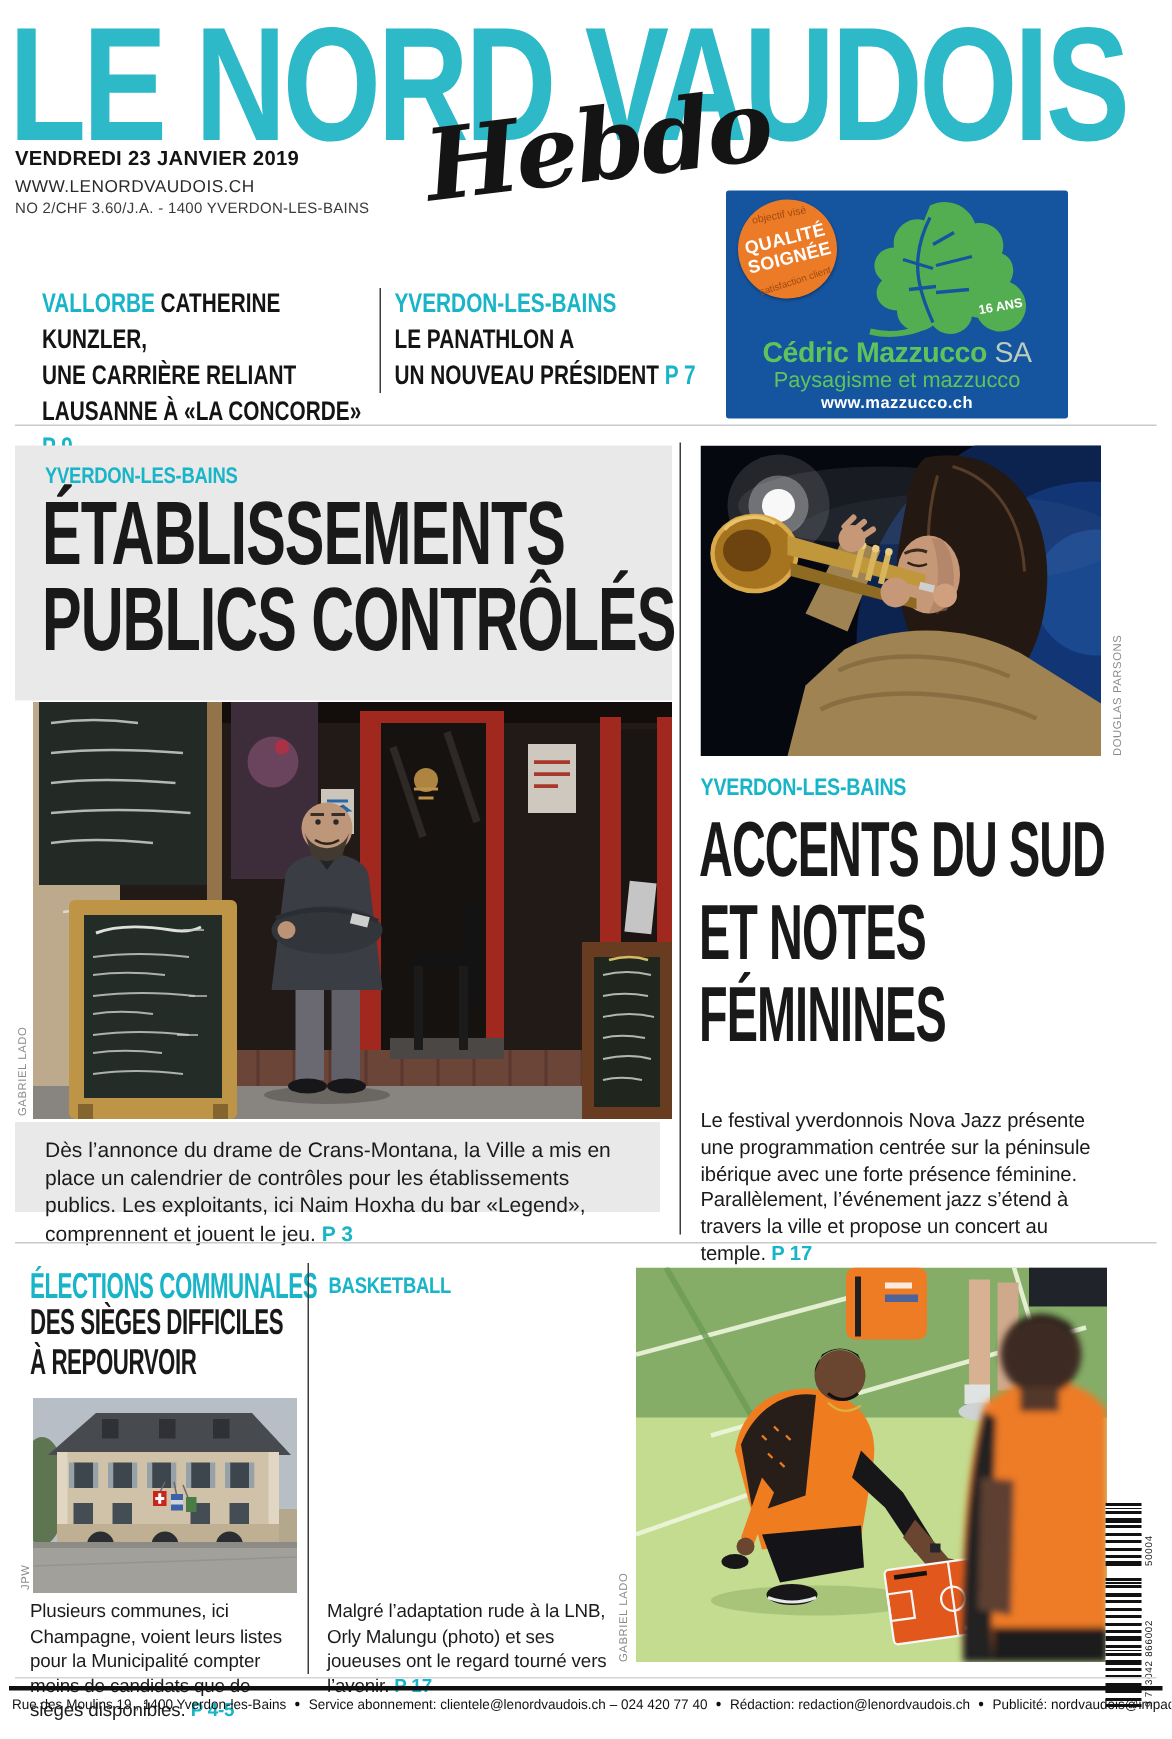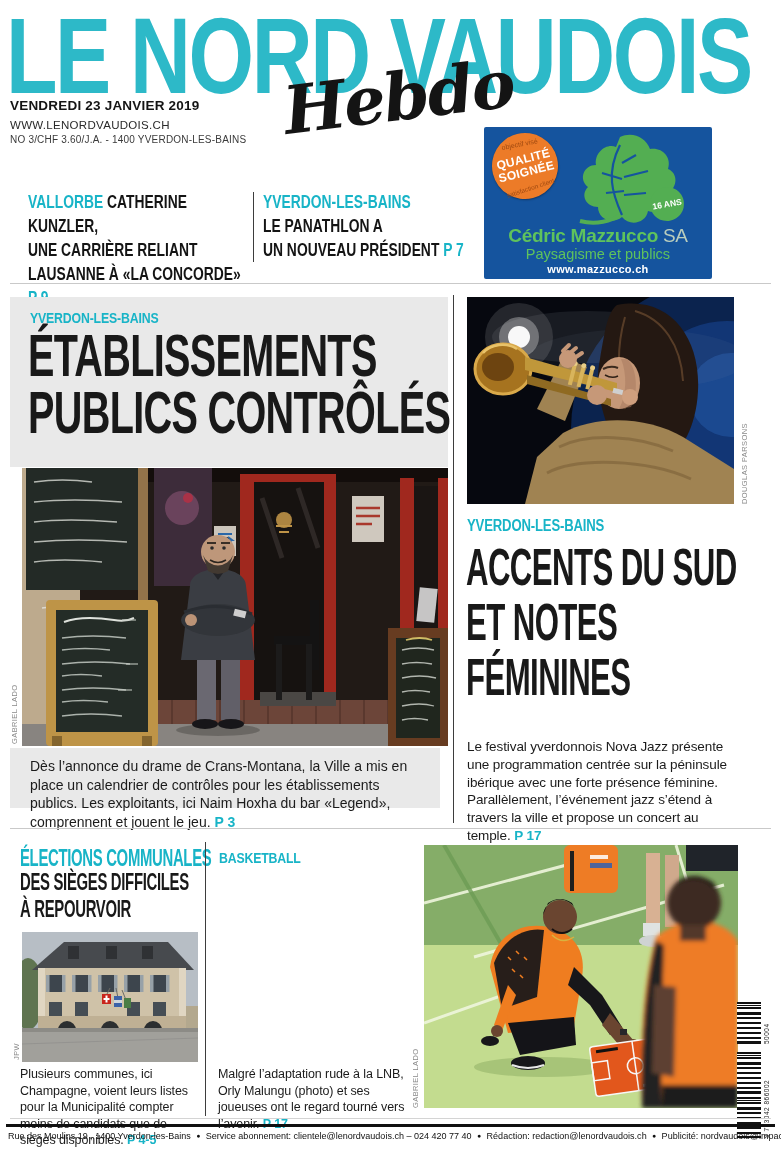"NO 3/CHF 3.60/J.A. - 1400" div.abs { text: 3/CHF -> 2/CHF }
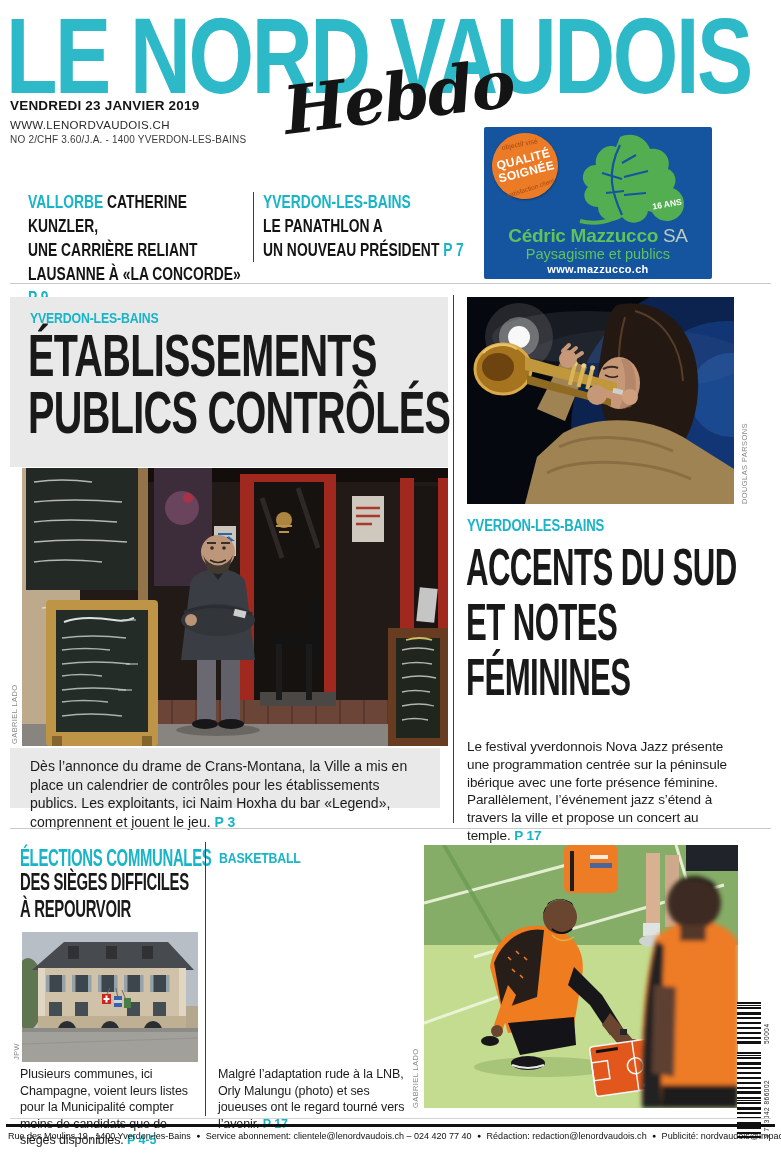"Paysagisme et publics" div.ad-tagline { text: publics -> mazzucco }
